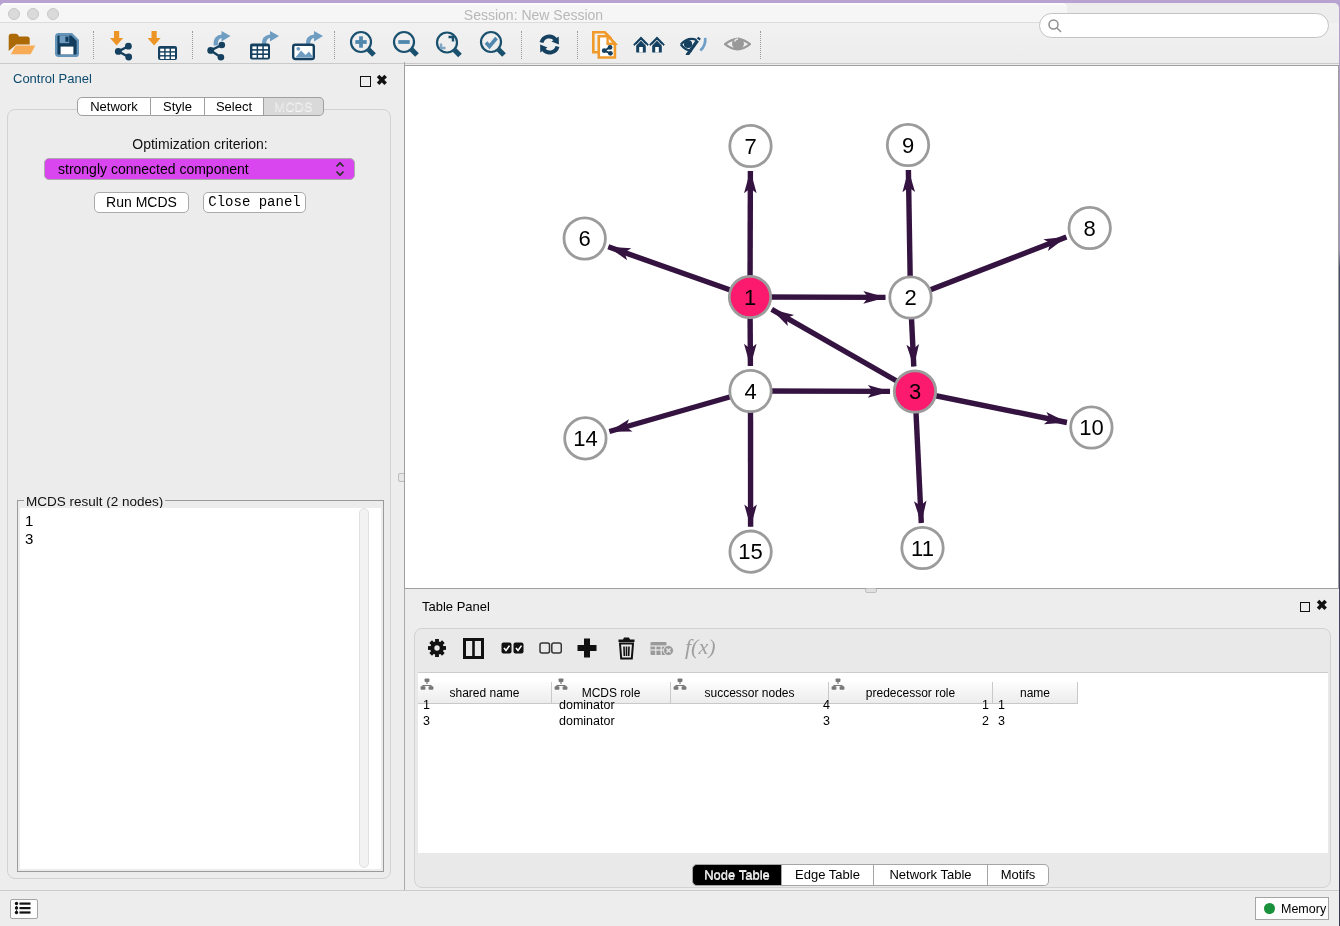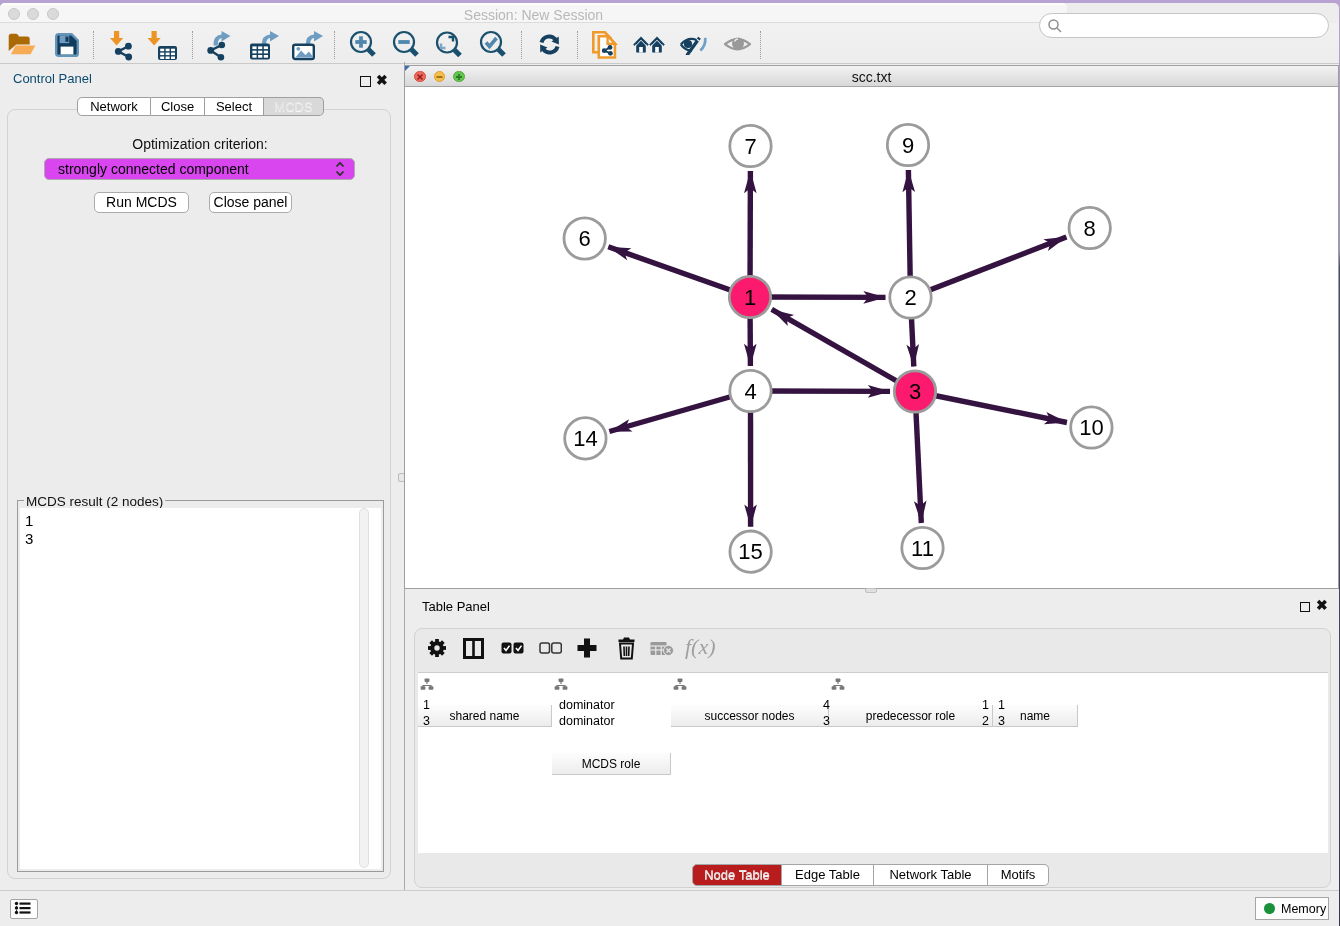"scc.txt" div.abs { html: <div> <div></div> <div></div> <div></div> <div></div> <svg> <path></path> <line></line> <path></path> </svg> <div>scc.txt</div> </div> -> none }
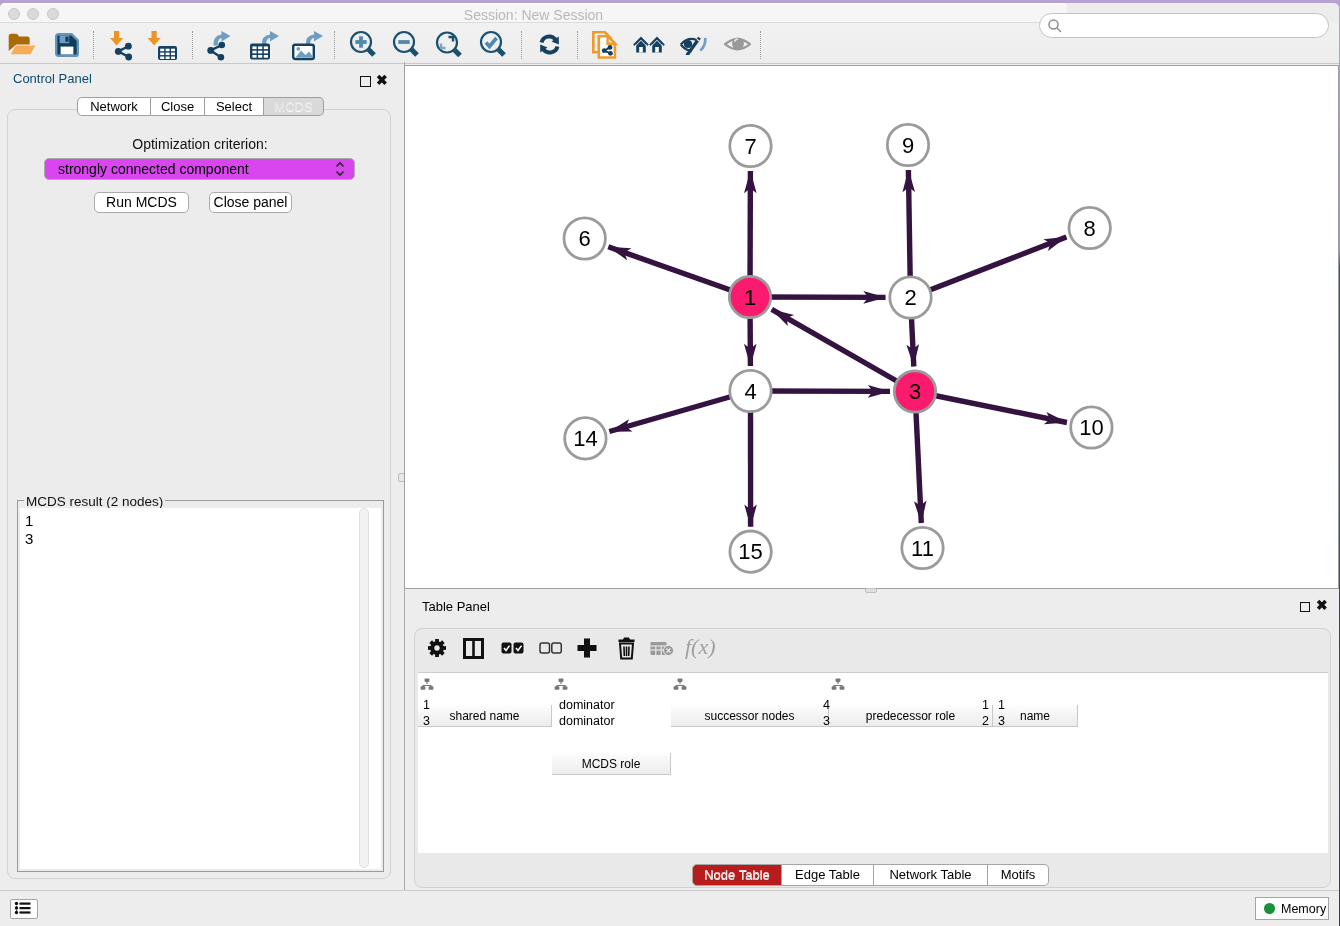"Close" div.tab { text: Close -> Style }
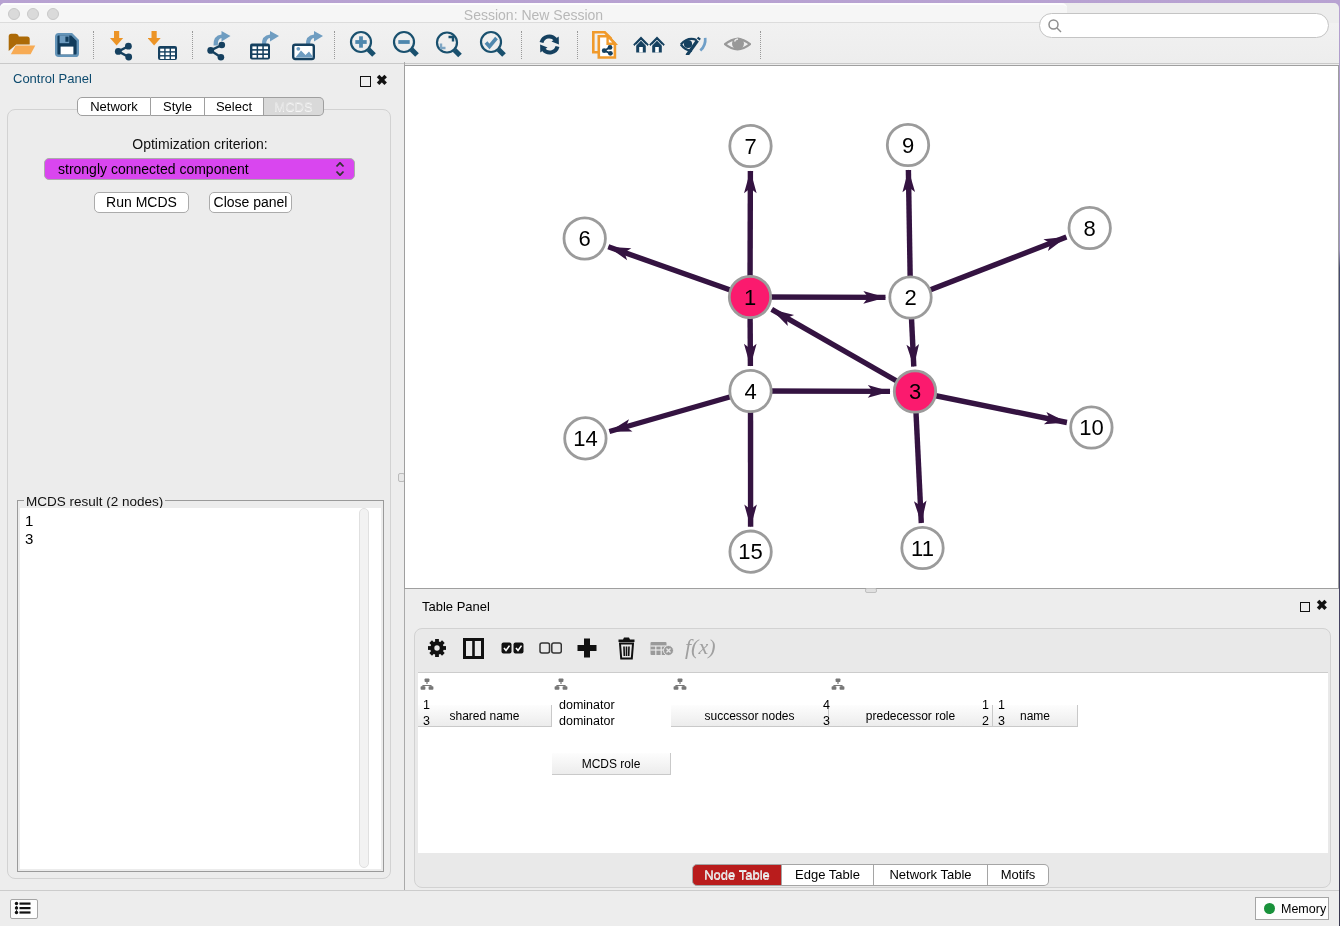"Close panel" div.btn { font-family: none -> Liberation Mono, monospace; left: 209px -> 203px; width: 83px -> 103px }
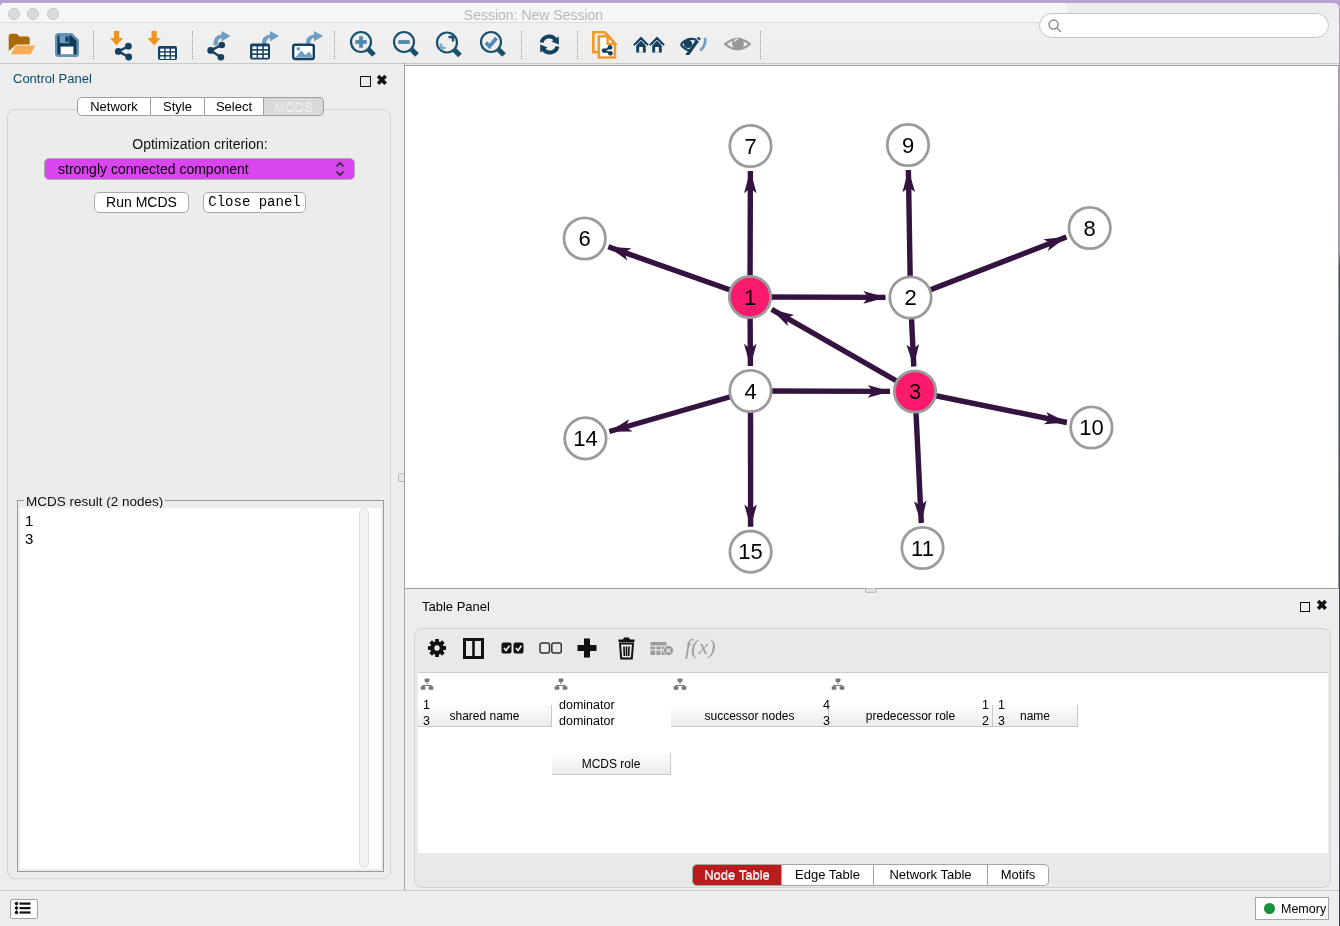"shared name" .thcell { top: 705px -> 682px }
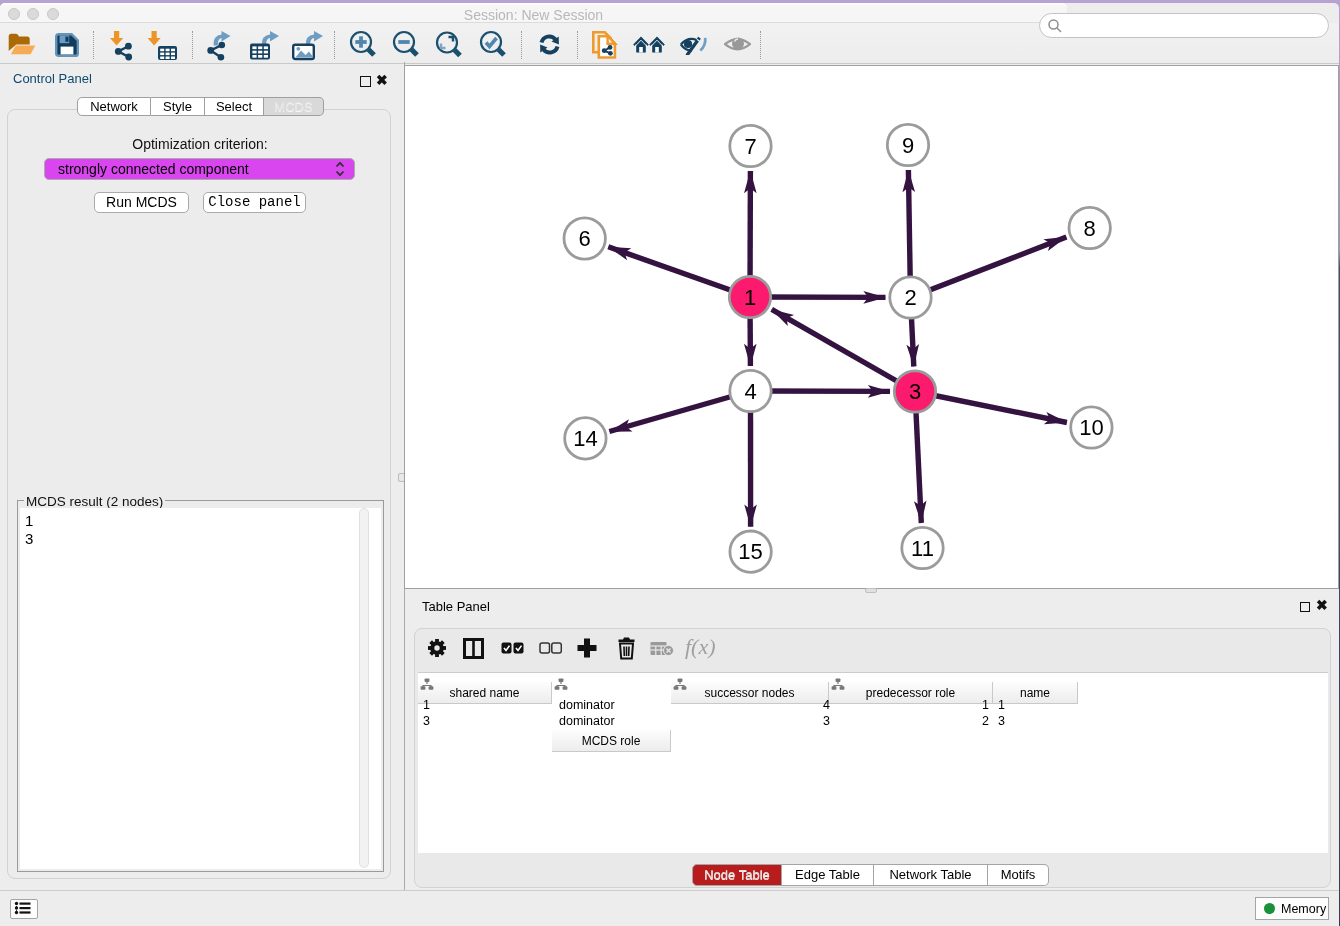"MCDS role" div.thcell { margin-top: 48px -> none }
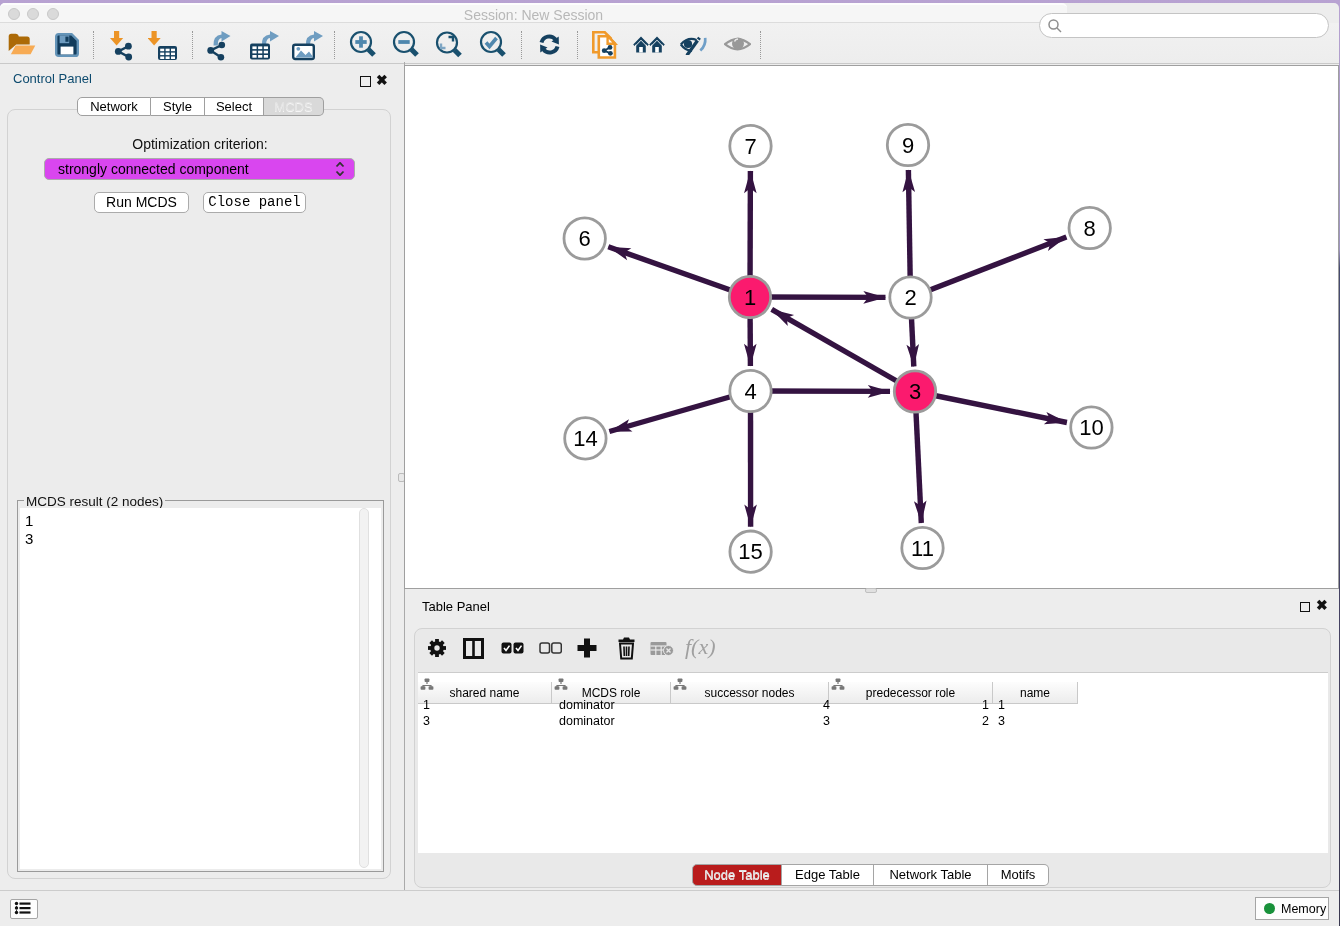"Node Table" div.btab { background: #b91c1c -> #000000 }
